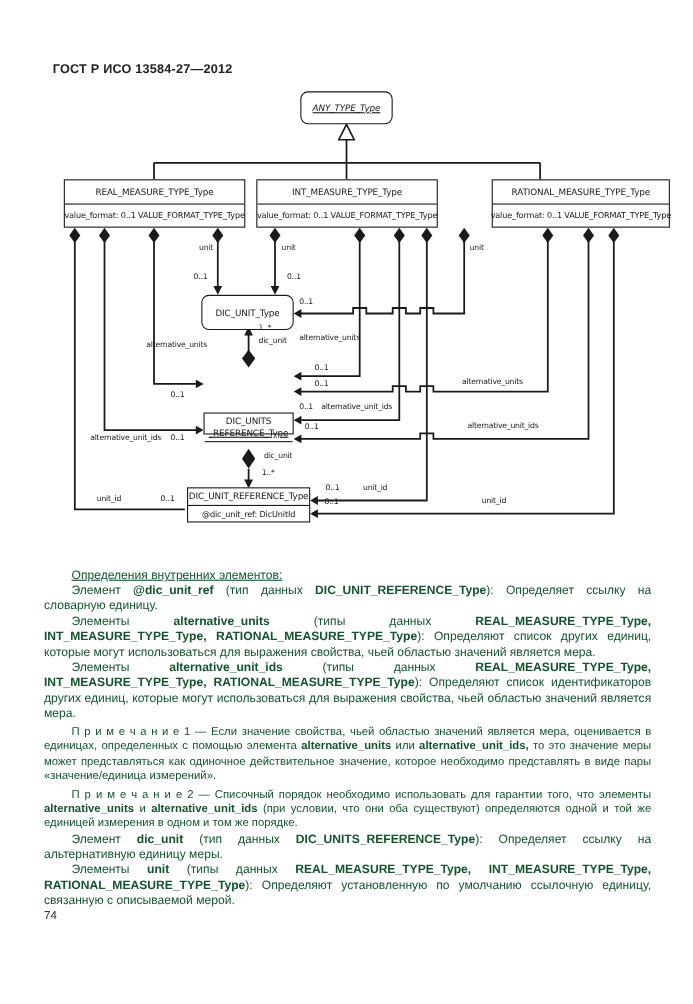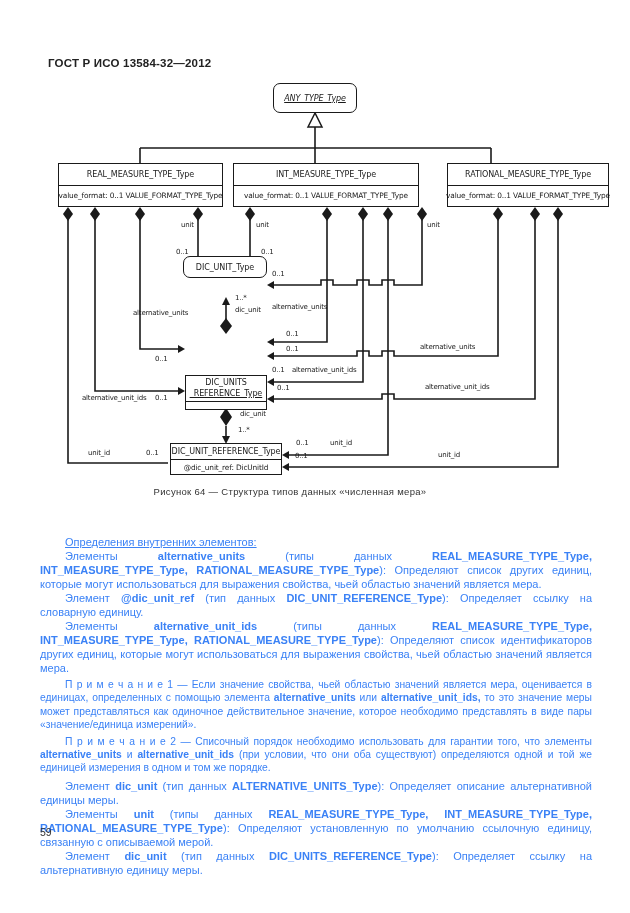"ГОСТ Р ИСО 13584-32—2012" div.doc-header { text: 13584-32 -> 13584-27 }
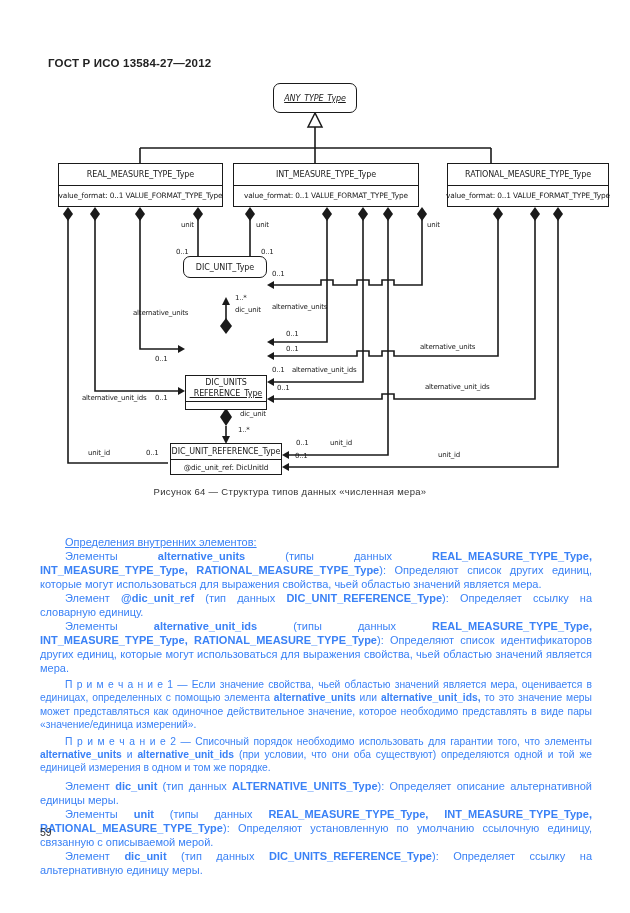"INT_MEASURE_TYPE_Type" div.node { width: 186px -> 165px }
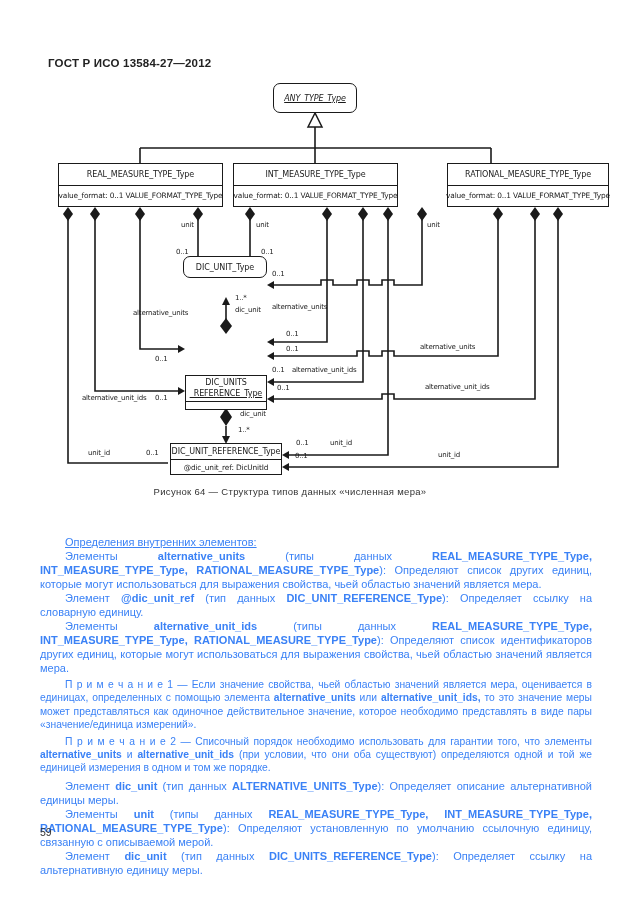"DIC_UNIT_Type" div.node { height: 22px -> 32px; top: 256px -> 268px }
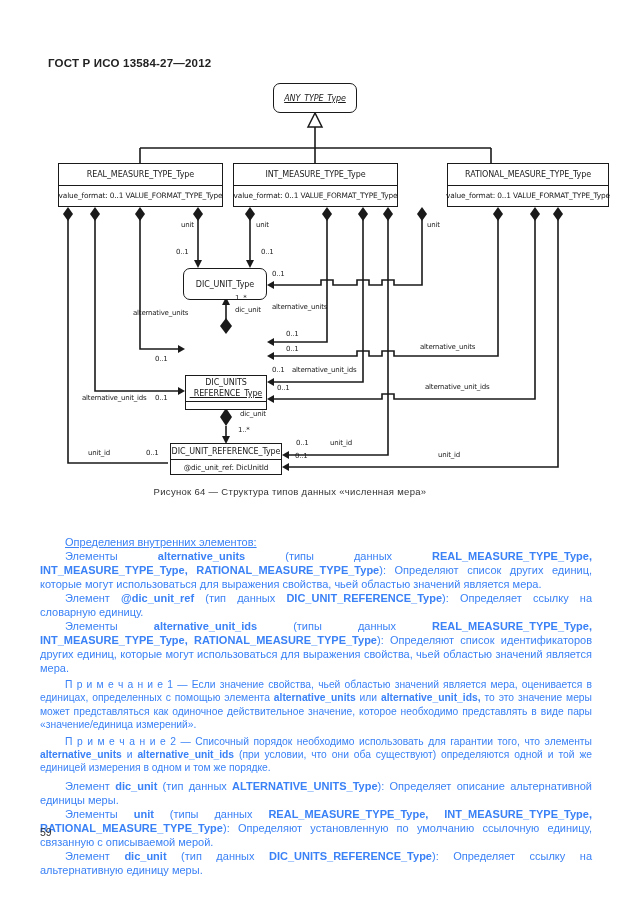"DIC_UNITS" div.node { height: 35px -> 20px }
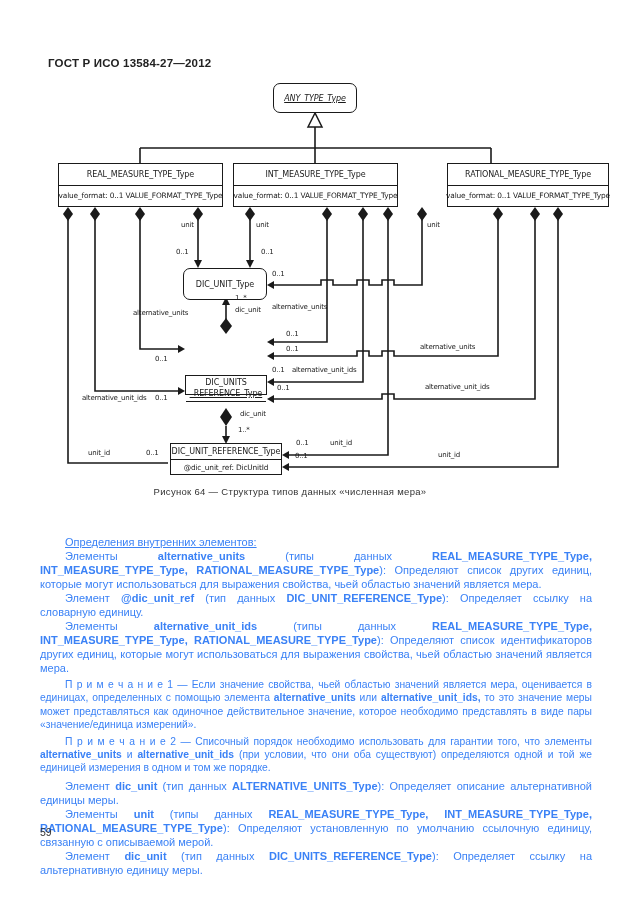"Рисунок 64 — Структура типов" div.caption { html: <div>Рисунок 64 — Структура типов данных «численная мера»</div> -> none }
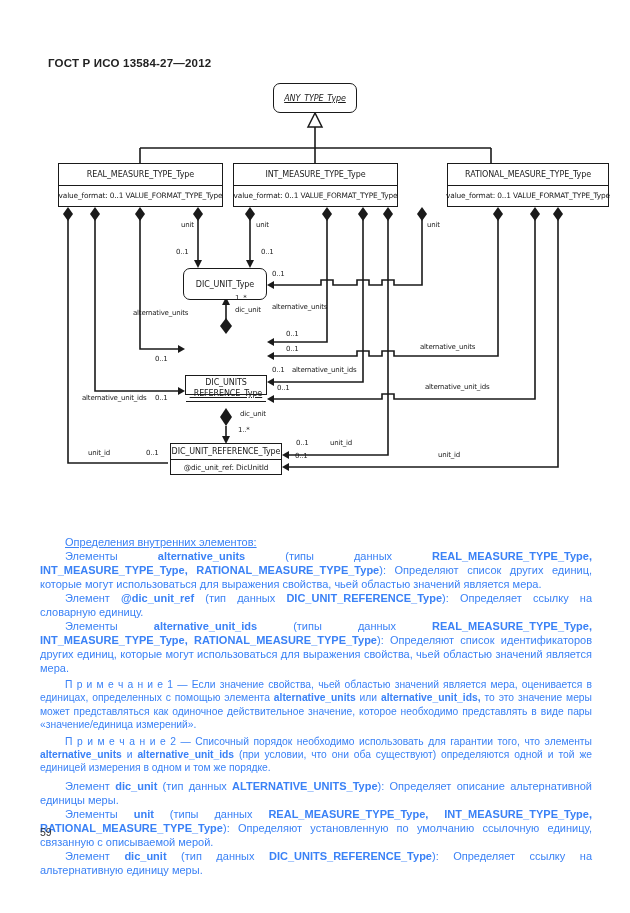"Определения внутренних элементов:" .content { color: #3b82f6 -> #14532d; top: 535px -> 516px }
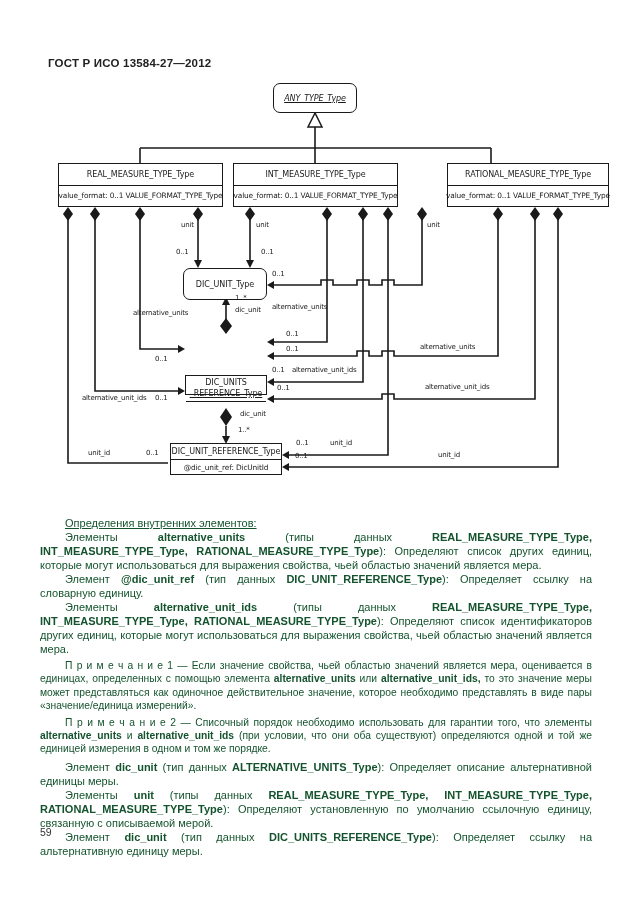"Элементы alternative_units (типы данных" p.body { order: before "Элемент @dic_unit_ref (тип данных" -> after "Элемент @dic_unit_ref (тип данных" }
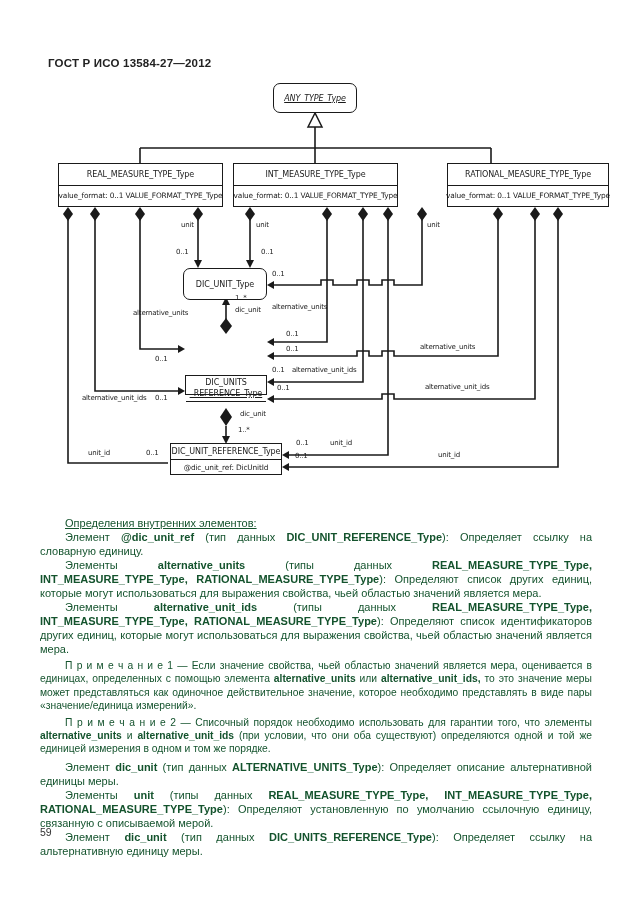"Элемент dic_unit (тип данных ALTERNATIVE_UNITS_Type):" p.body { html: <p><span>Элемент </span><span>dic_unit</span><span> (тип данных </span><span>ALTERNATIVE_UNITS_Type</span><span>): Определяет описание альтернативной единицы меры.</span></p> -> none }
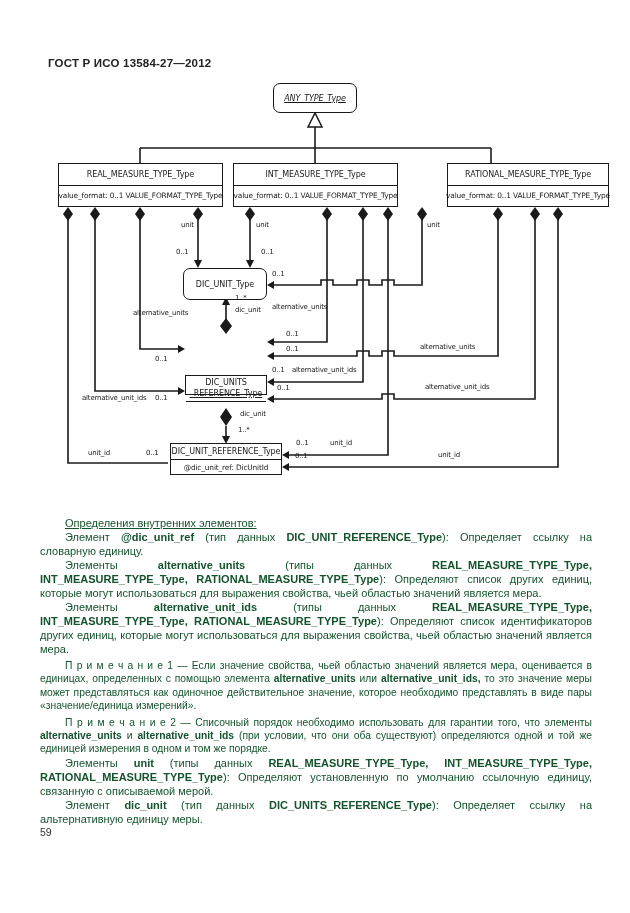"Элементы unit (типы данных" p.body { order: before "Элемент dic_unit (тип данных DIC_UNITS_REFERENCE_Type):" -> after "Элемент dic_unit (тип данных DIC_UNITS_REFERENCE_Type):" }
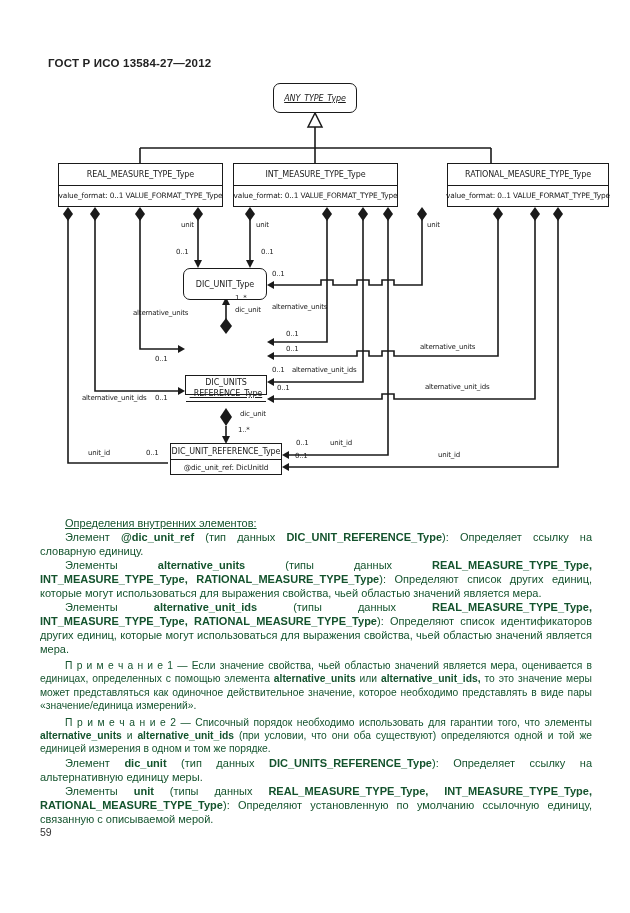"59" div.page-number { text: 59 -> 74 }
